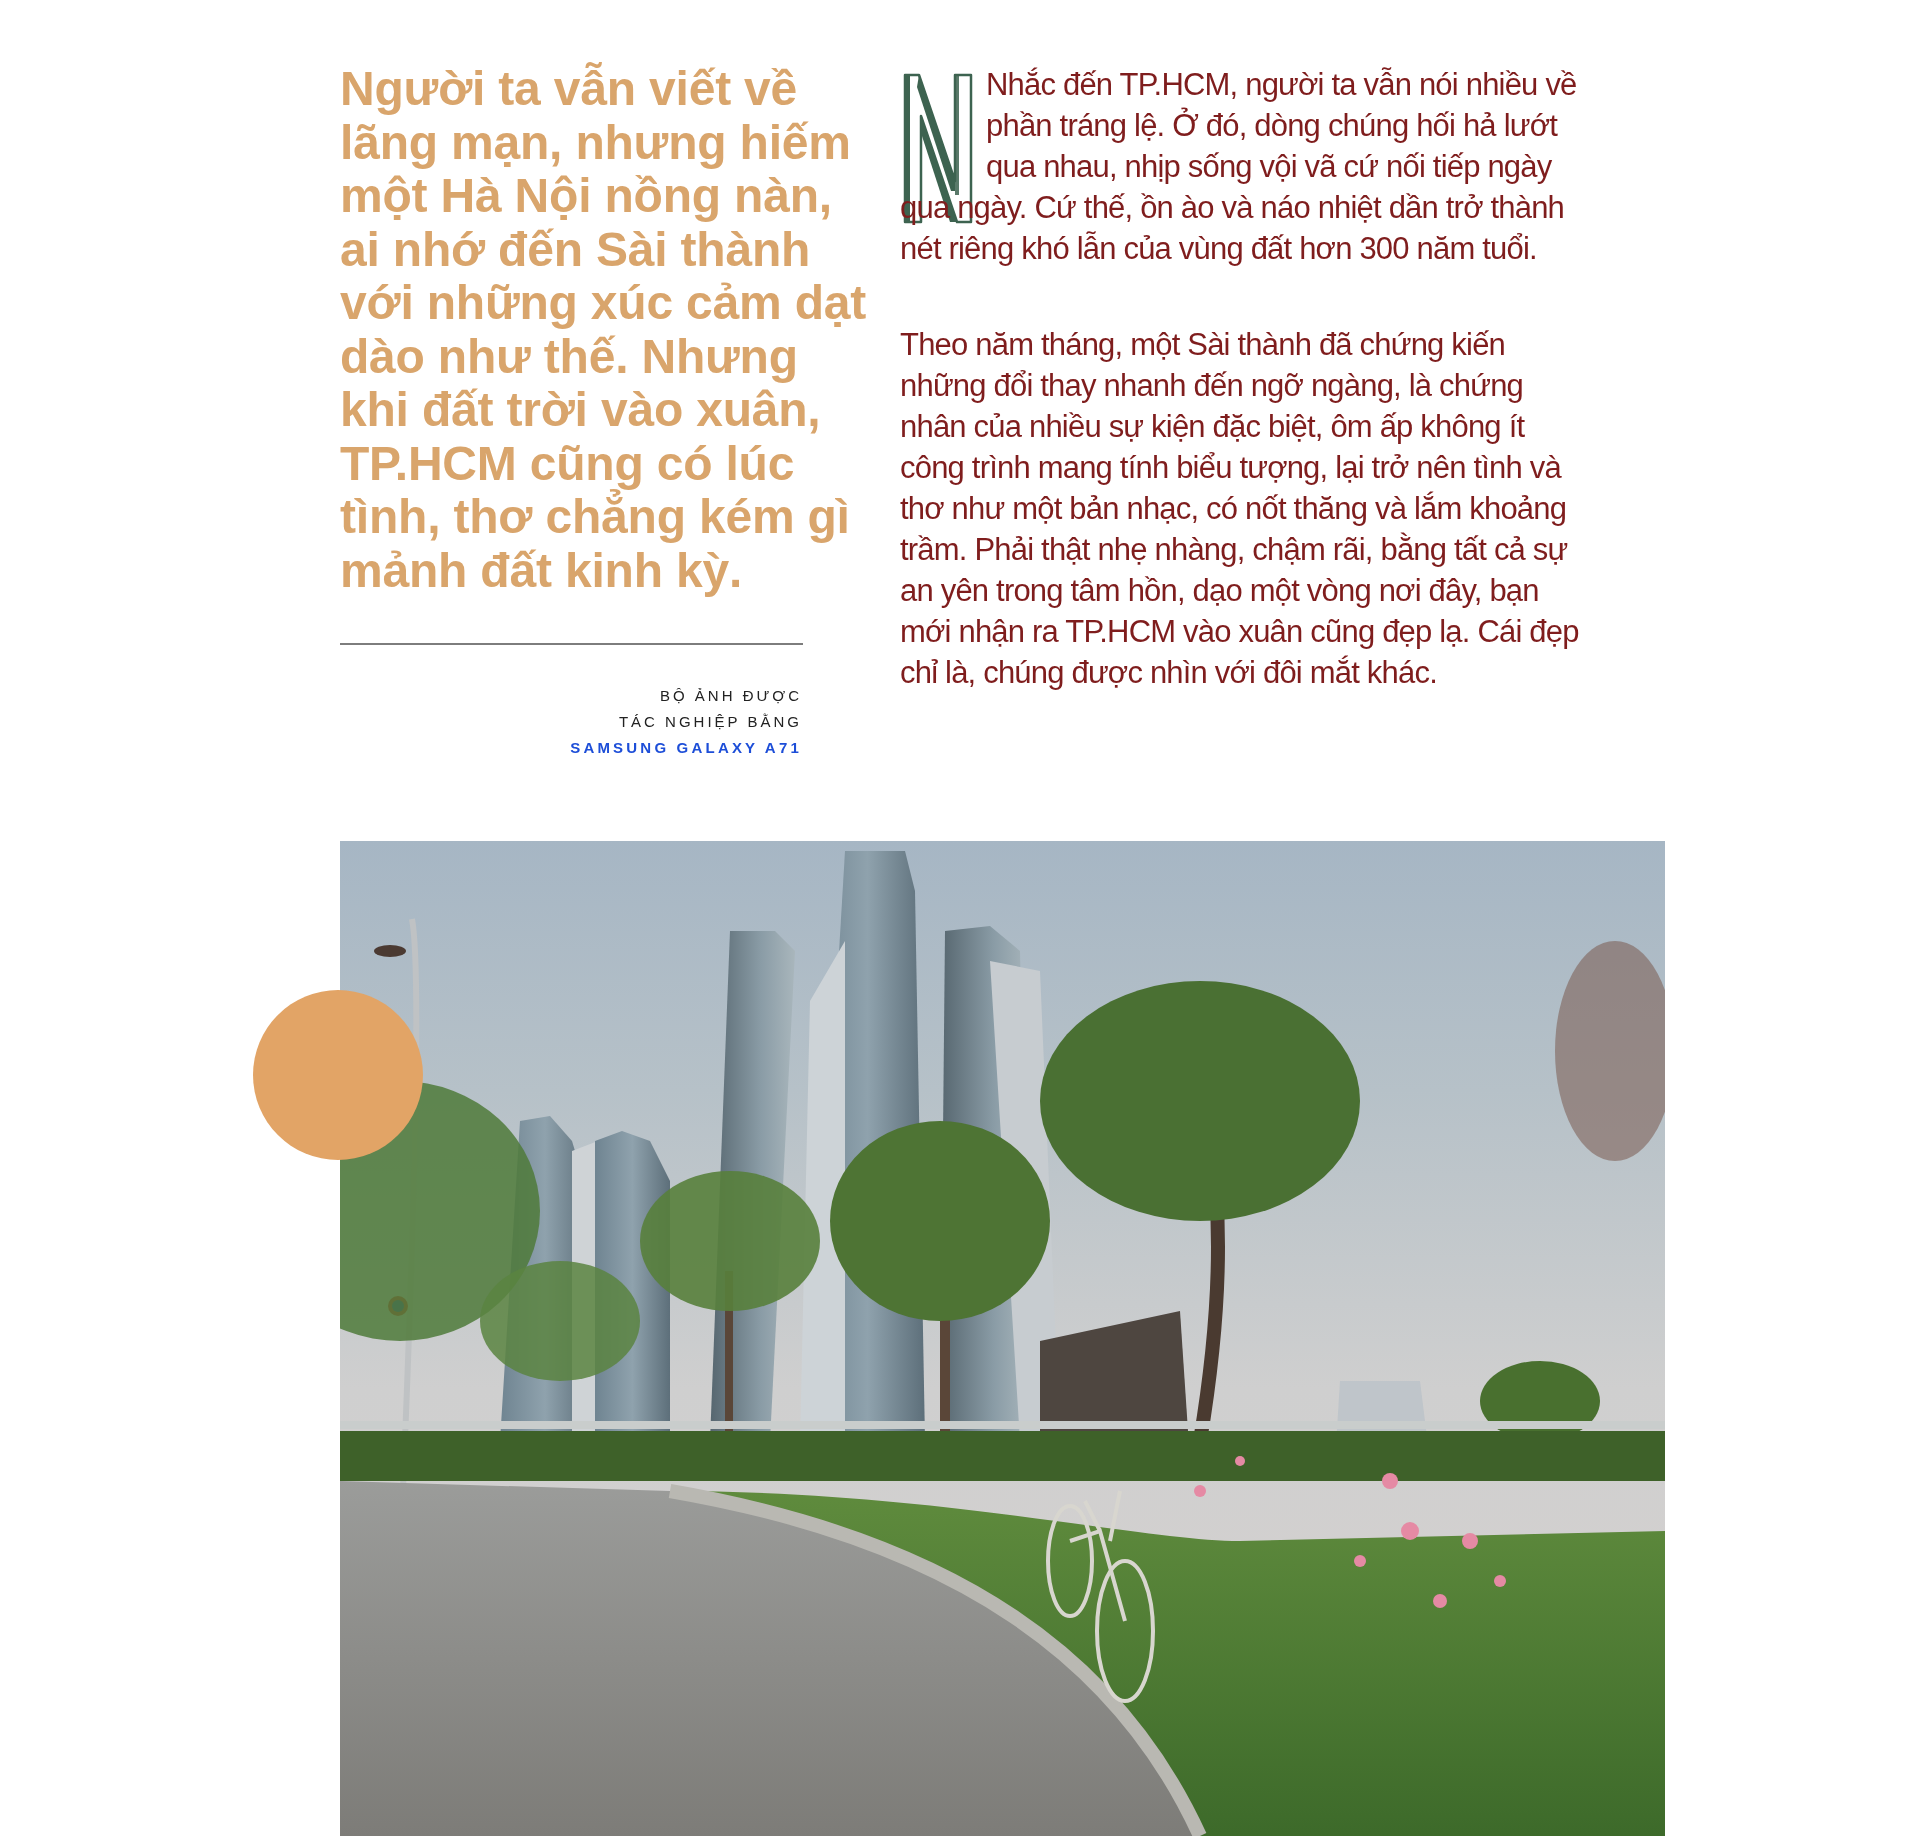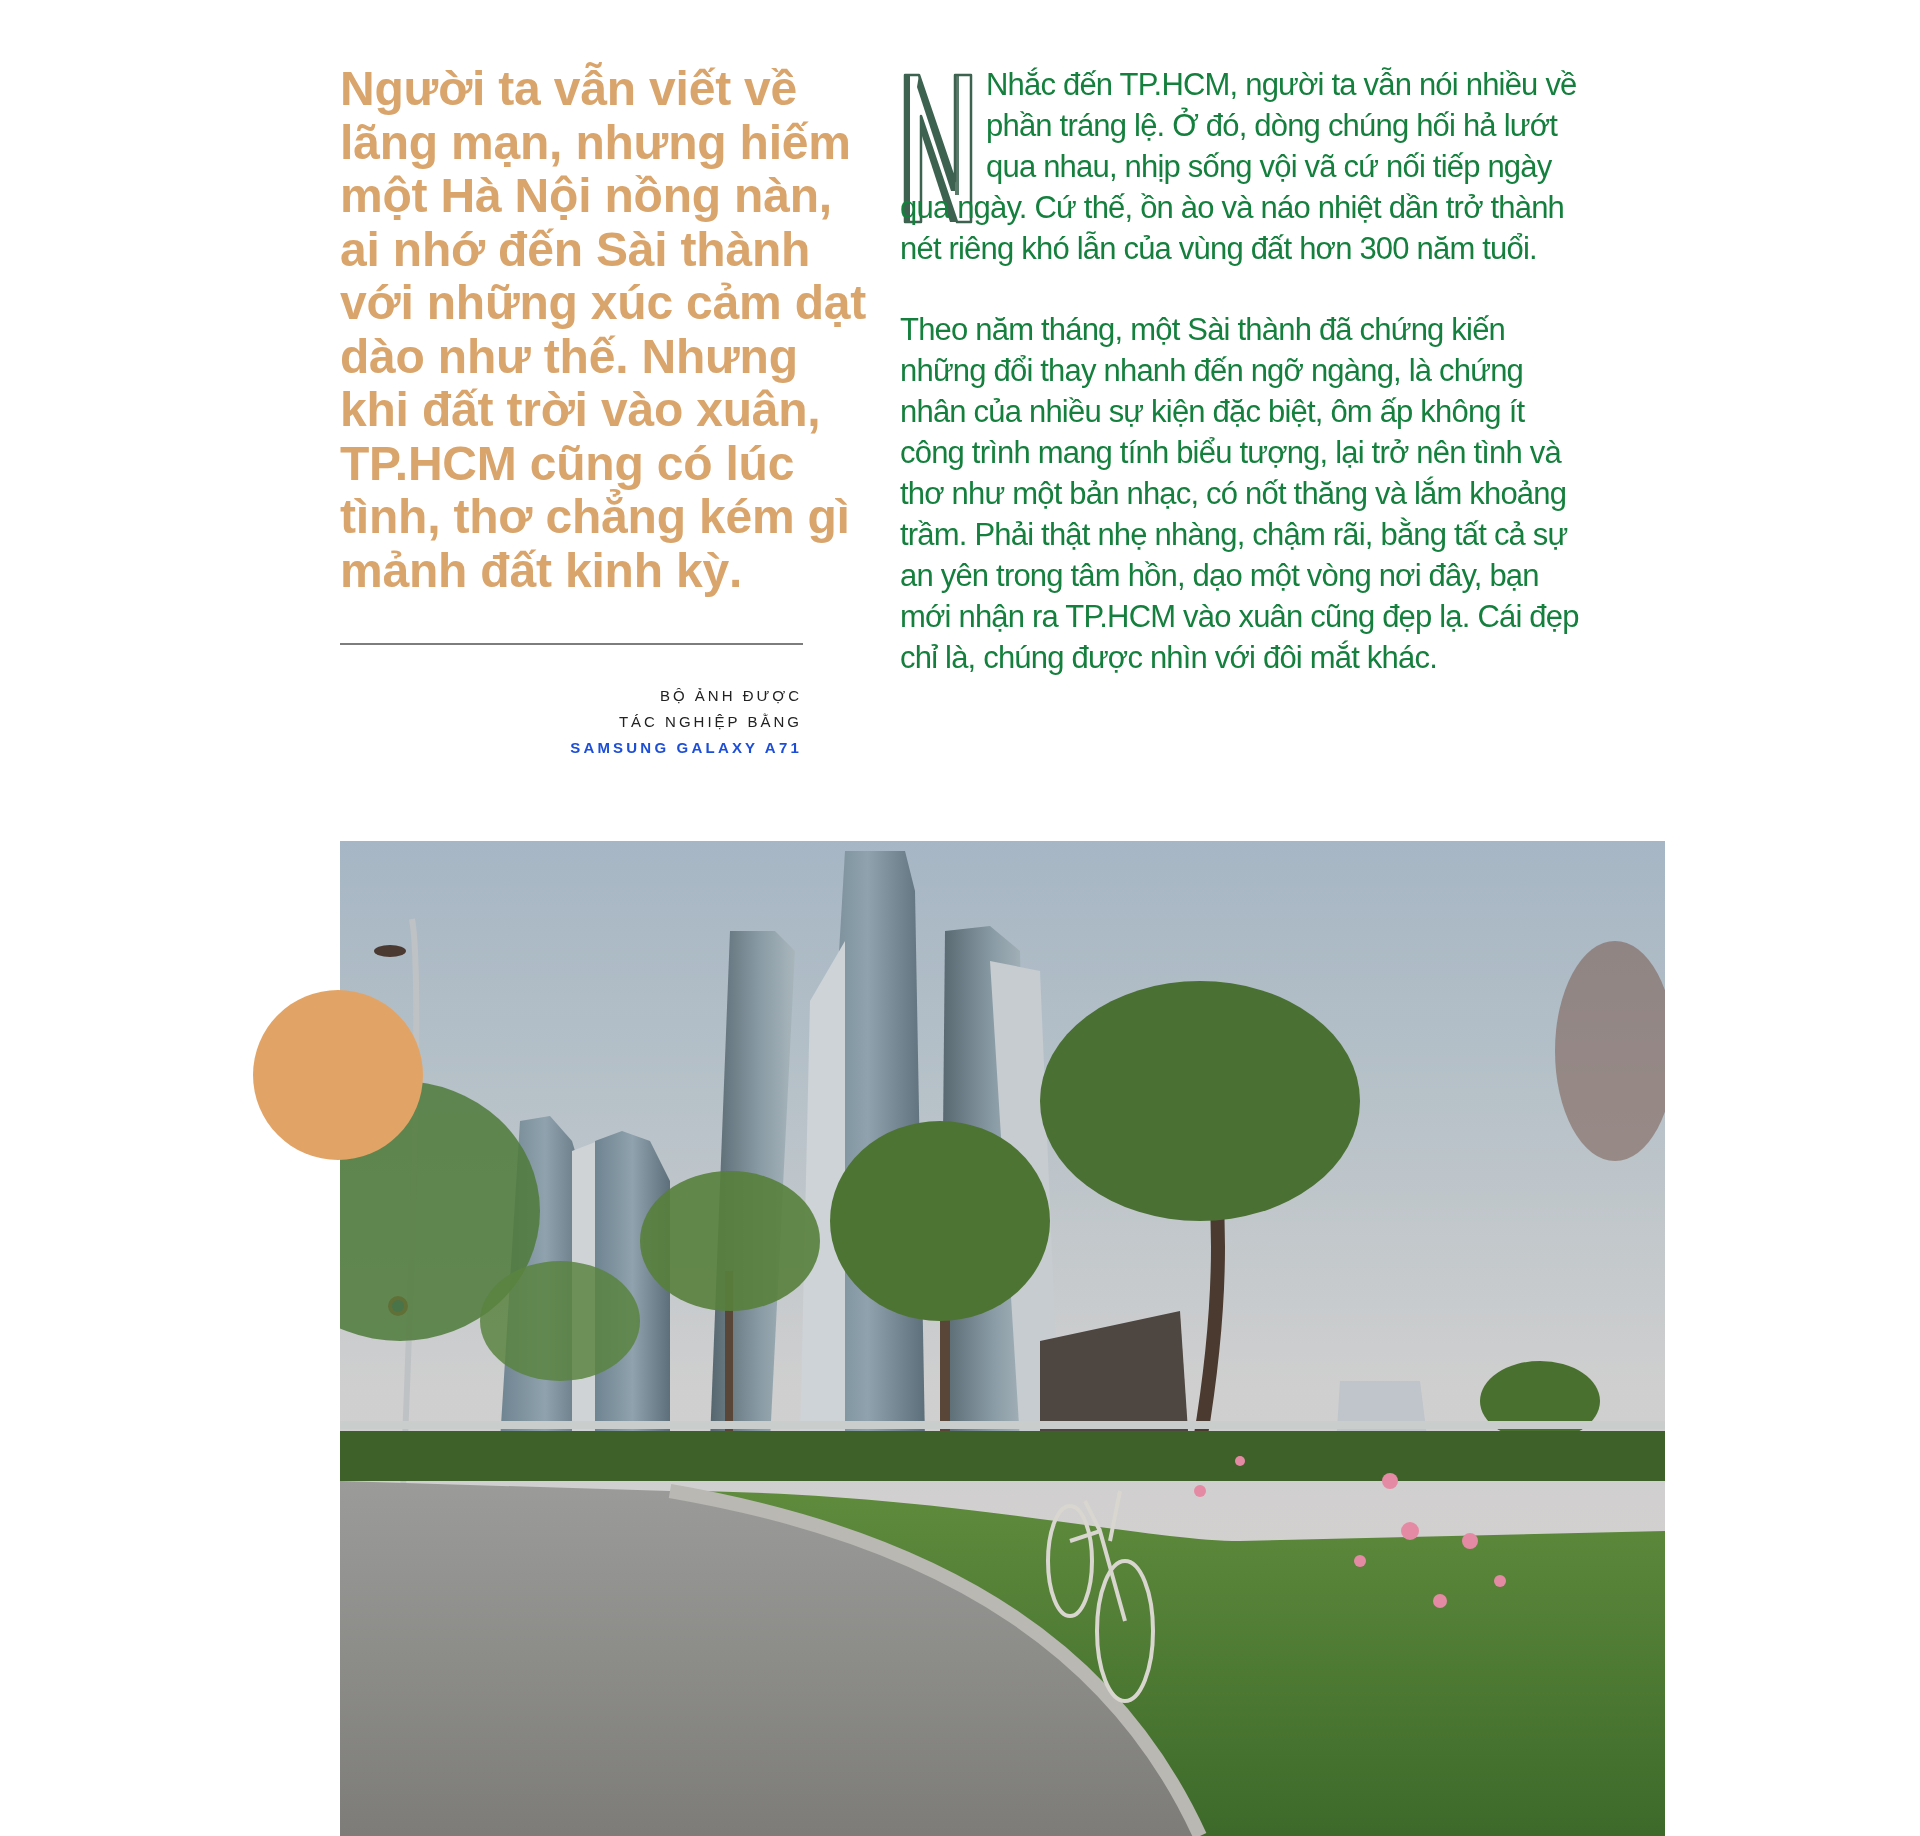"Nhắc đến TP.HCM, người ta" .body-text { color: #15803d -> #7f1d1d }
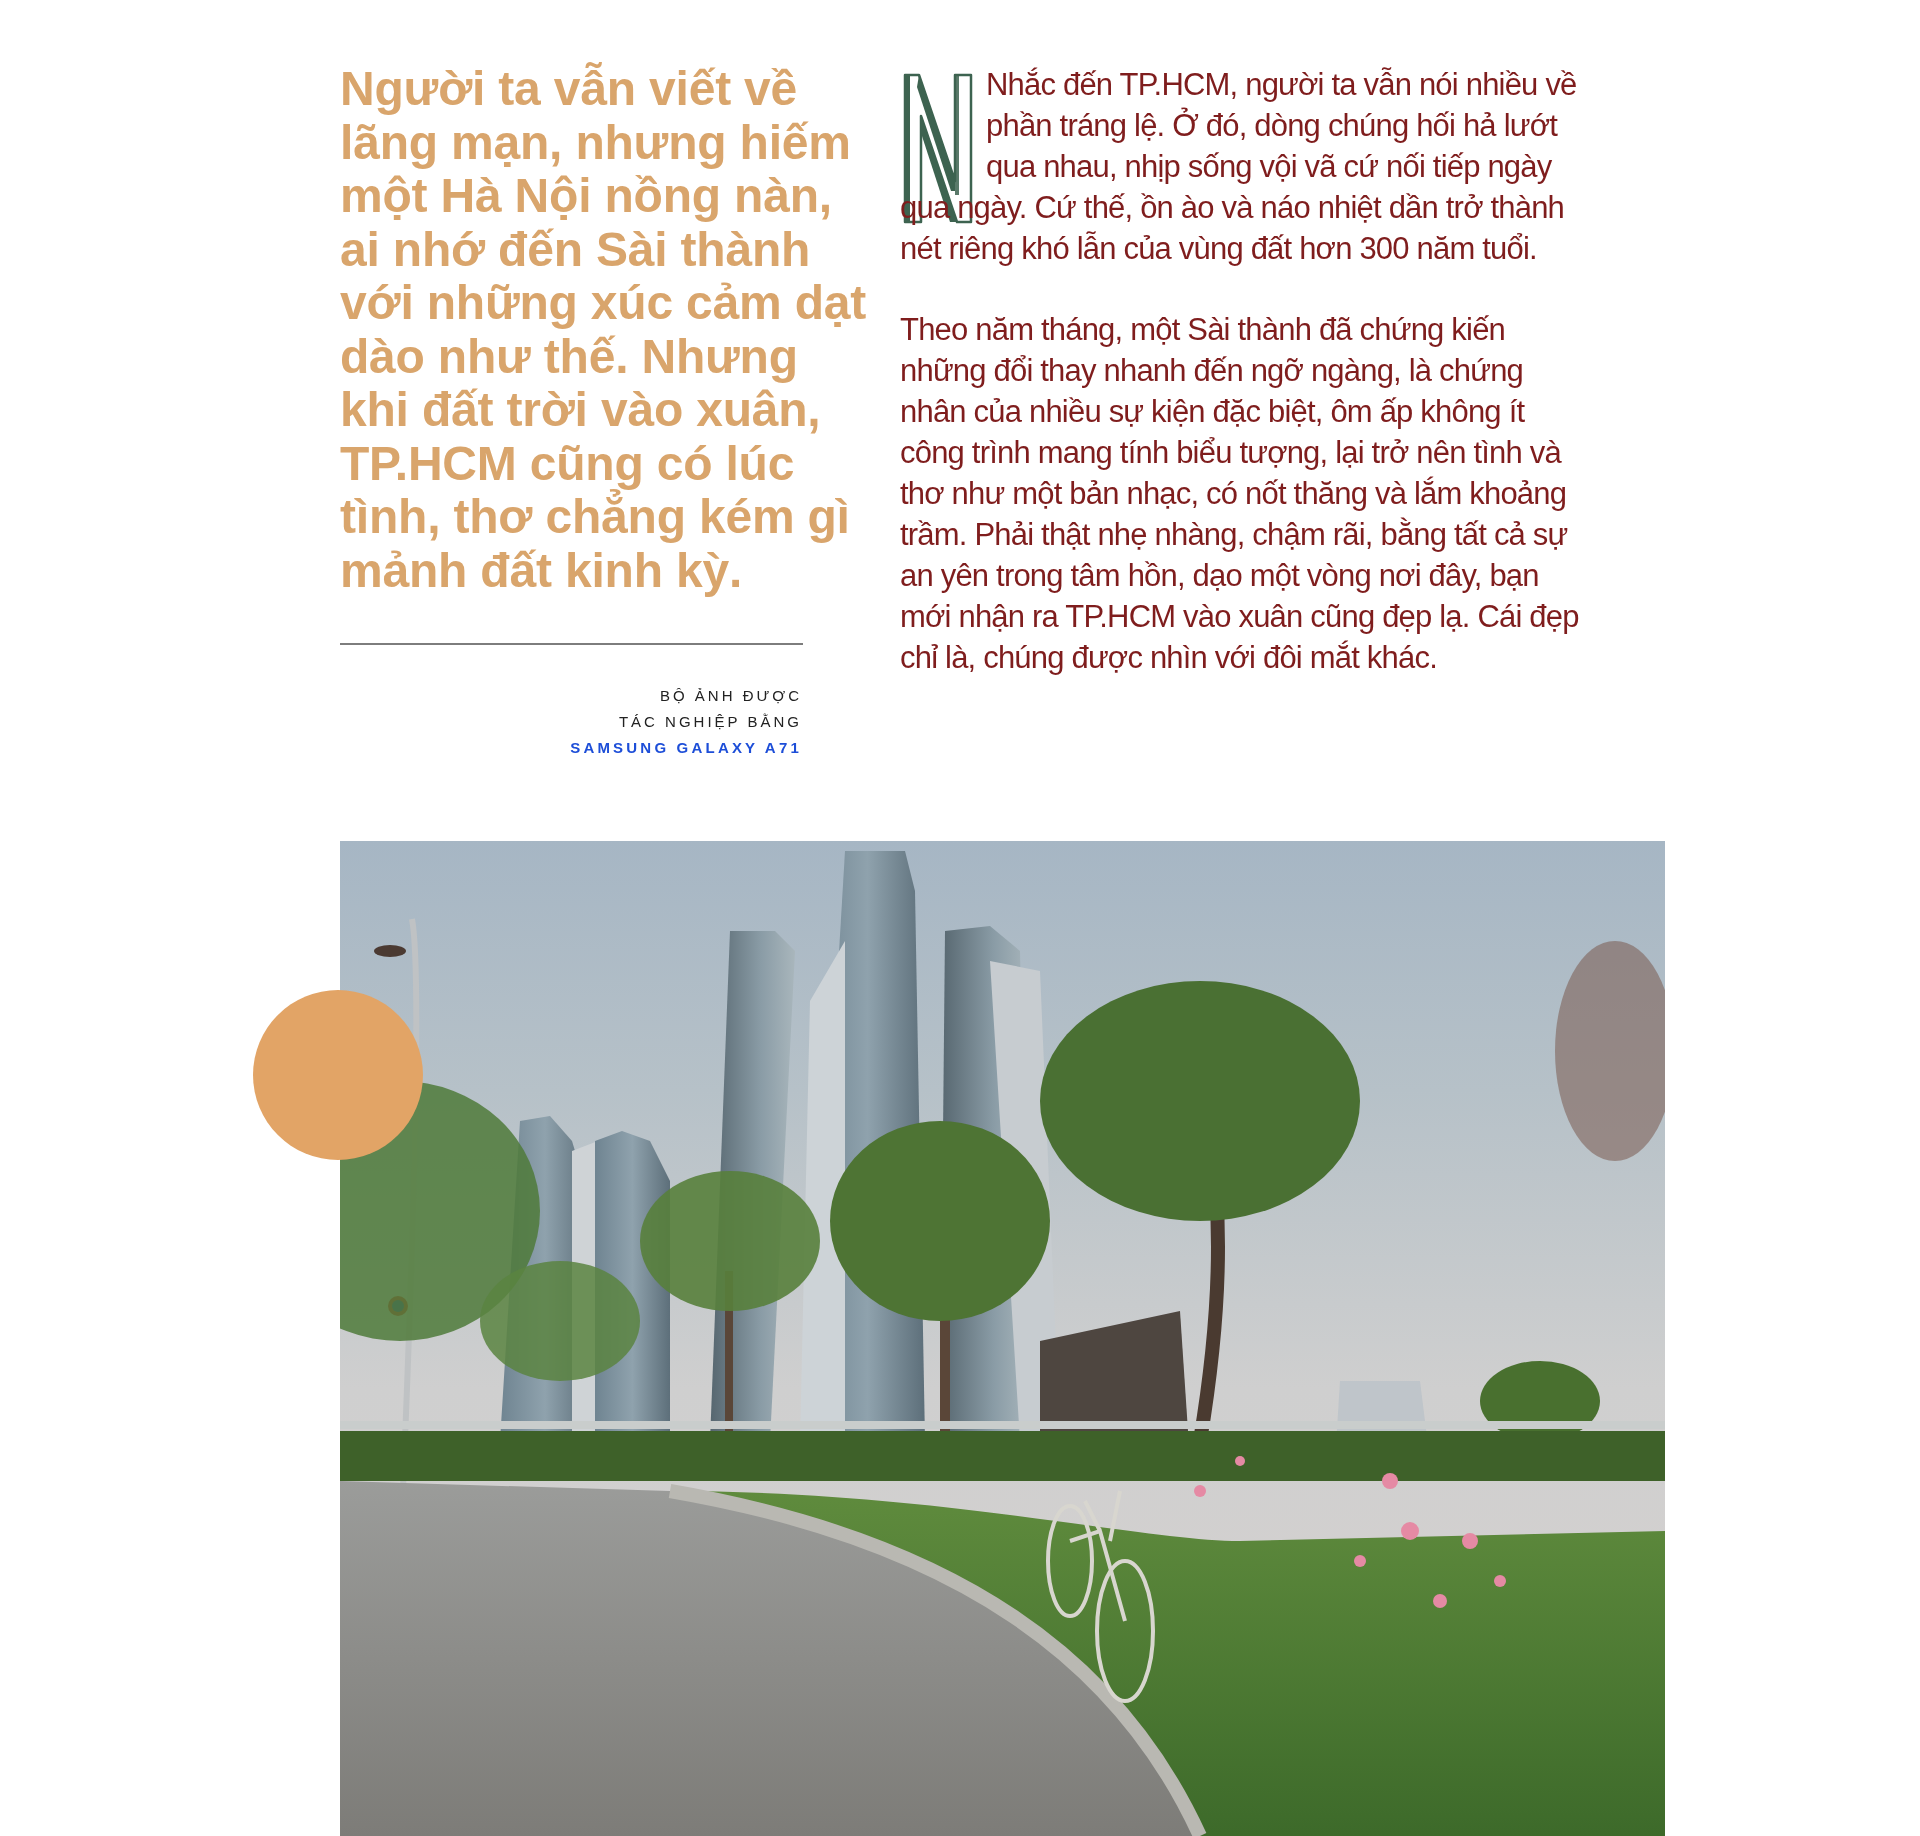"Theo năm tháng, một Sài" .para2 { margin-top: 40px -> 55px }
